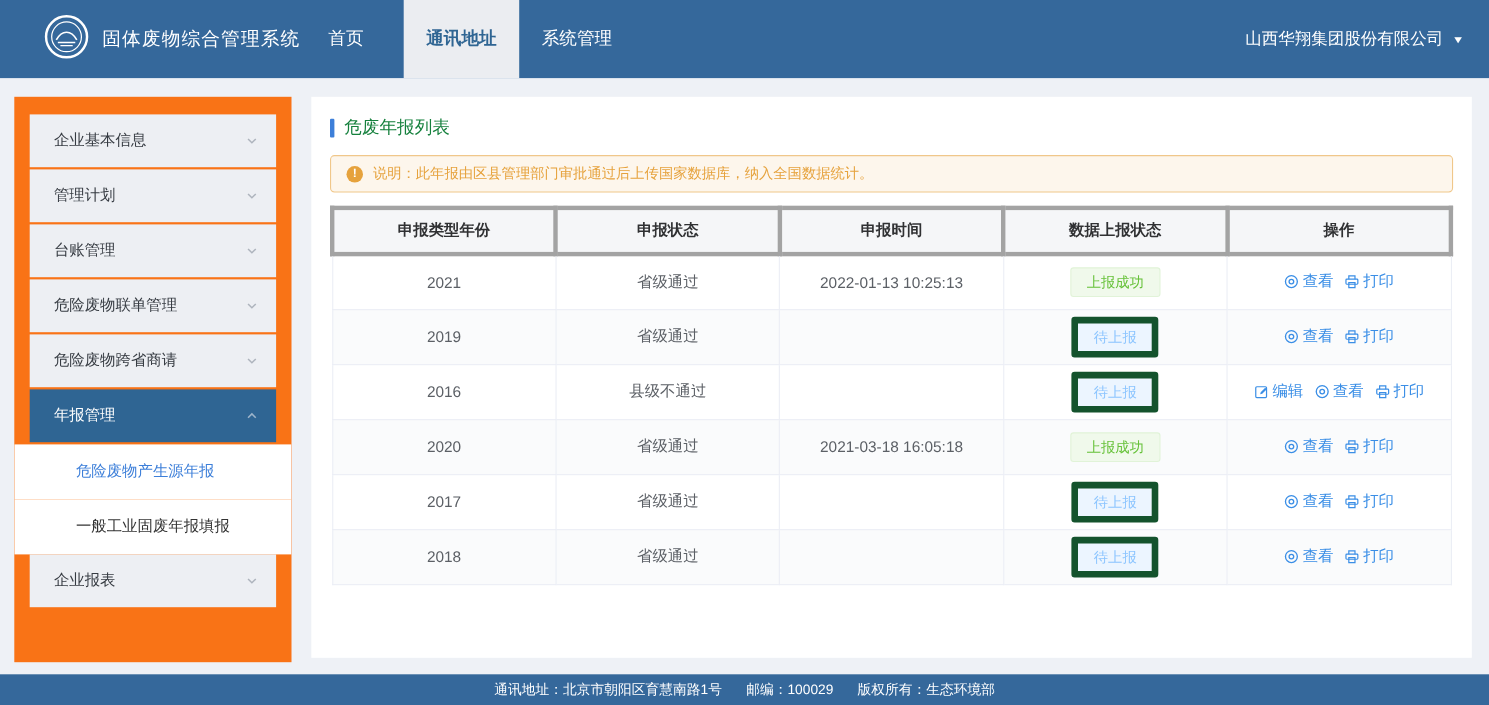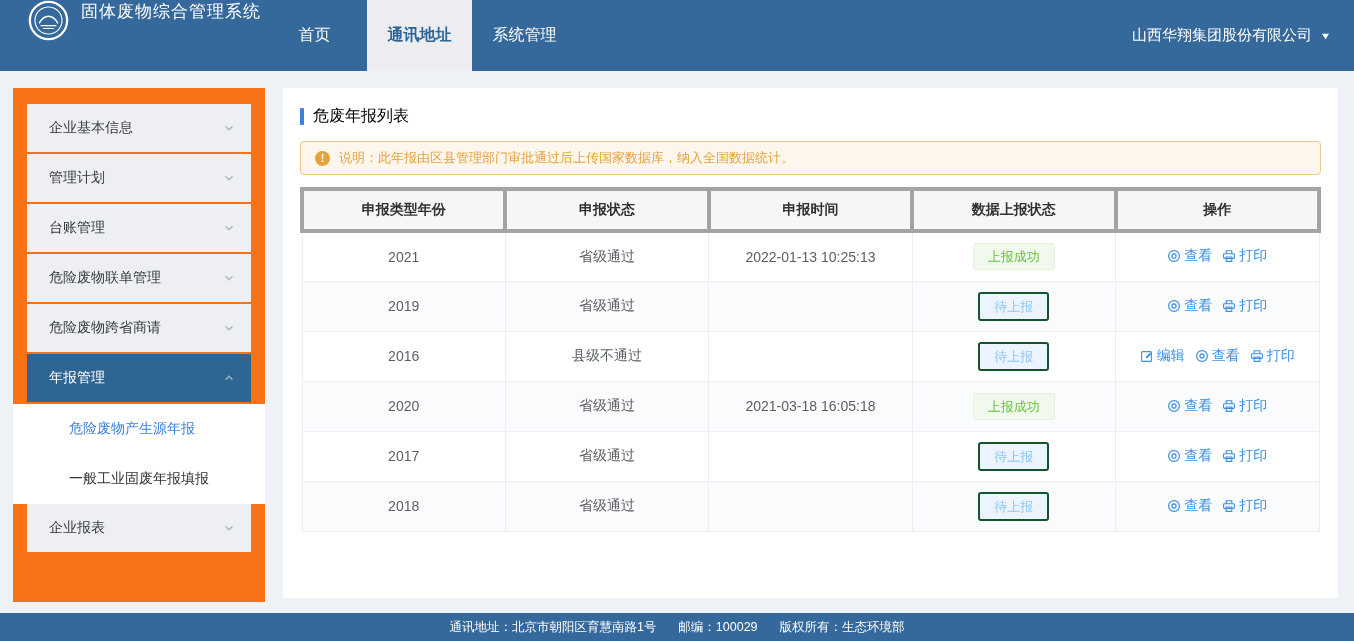"固体废物综合管理系统" .brand { align-items: flex-start -> center; padding-left: 28px -> 40px }
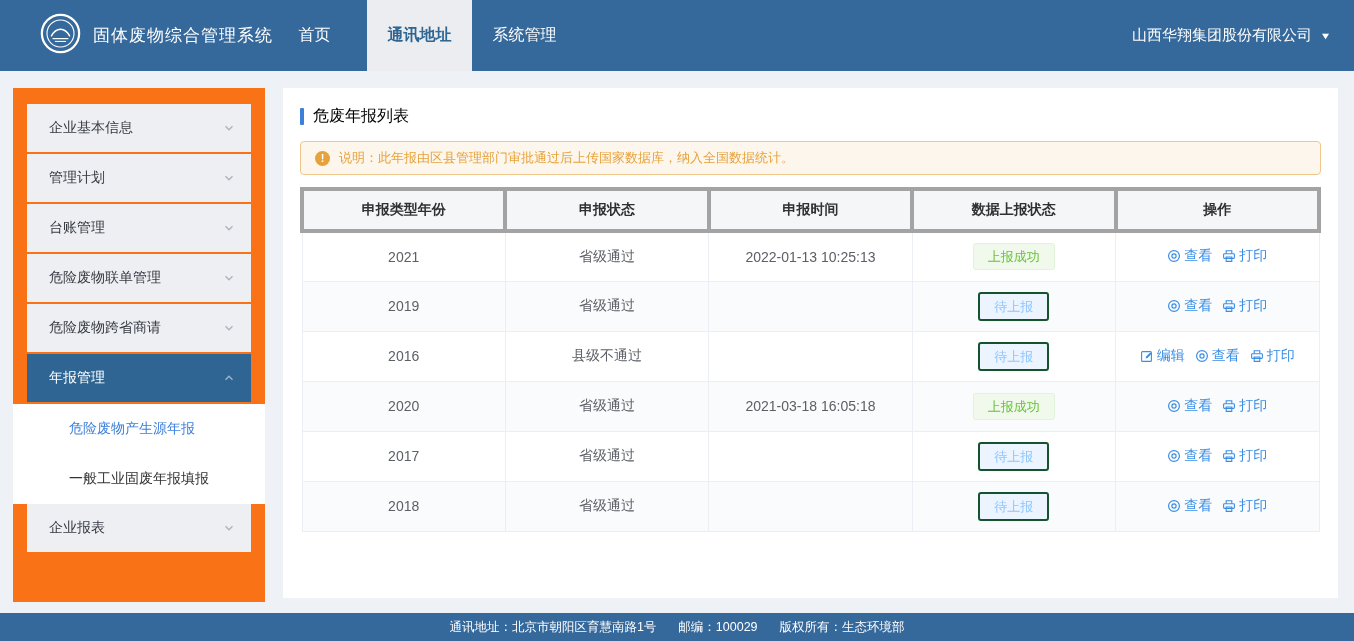"危废年报列表" .page-title { color: #000000 -> #15803d }
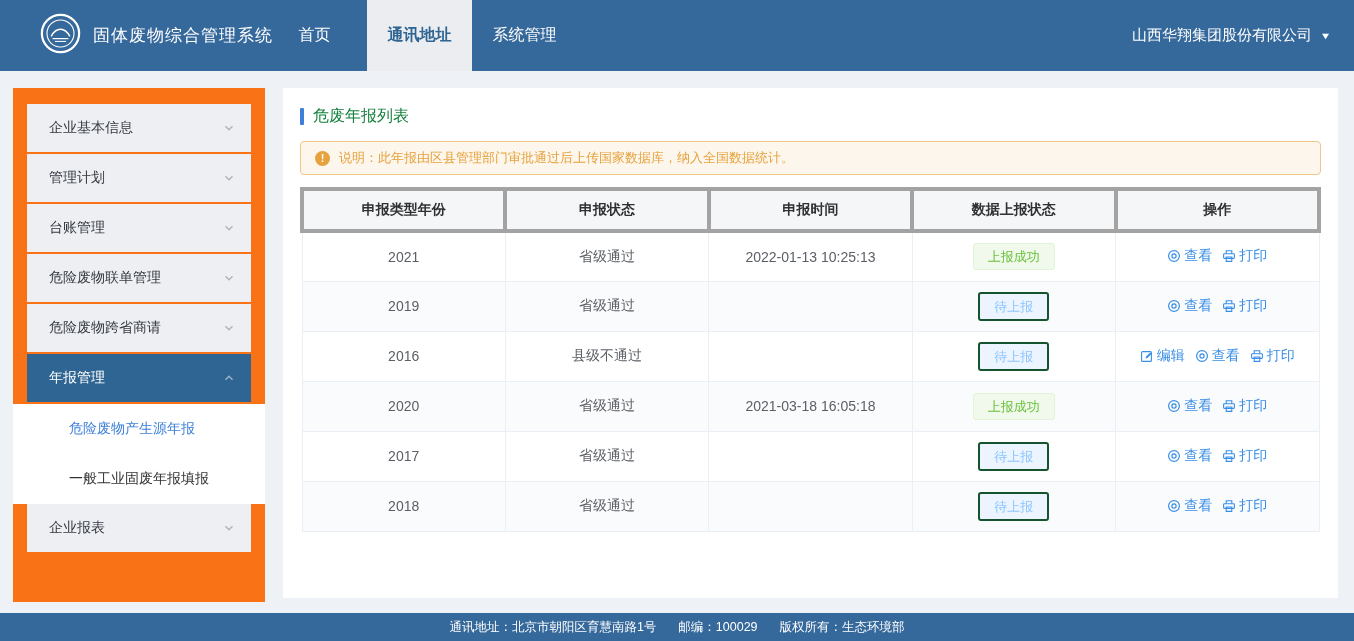"待上报" .badge.pending { border: 2px solid #14532d -> 6px solid #14532d }
